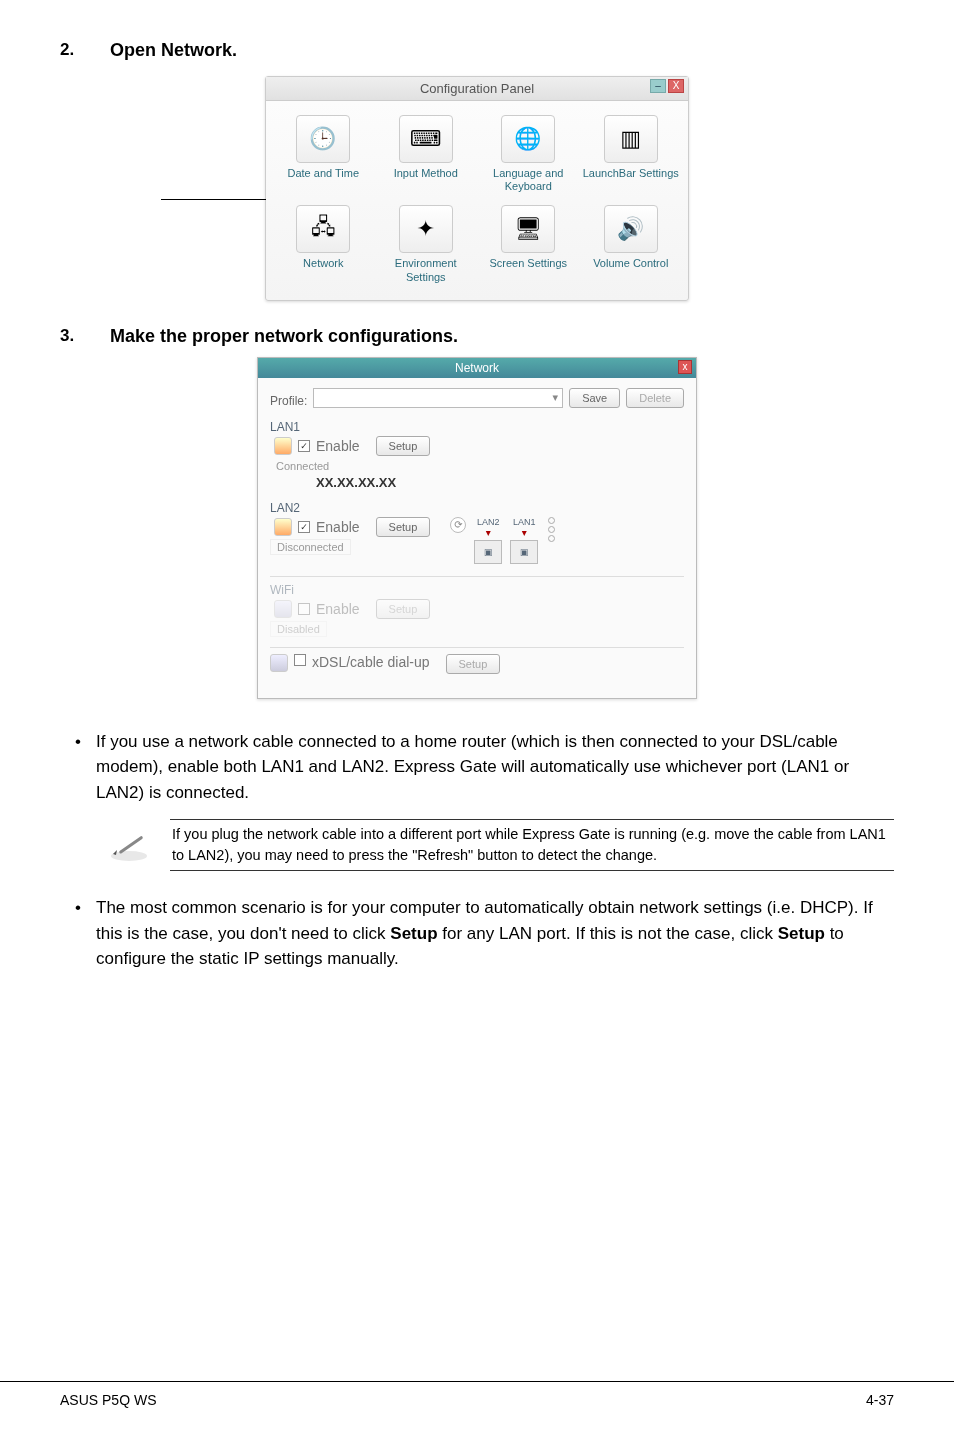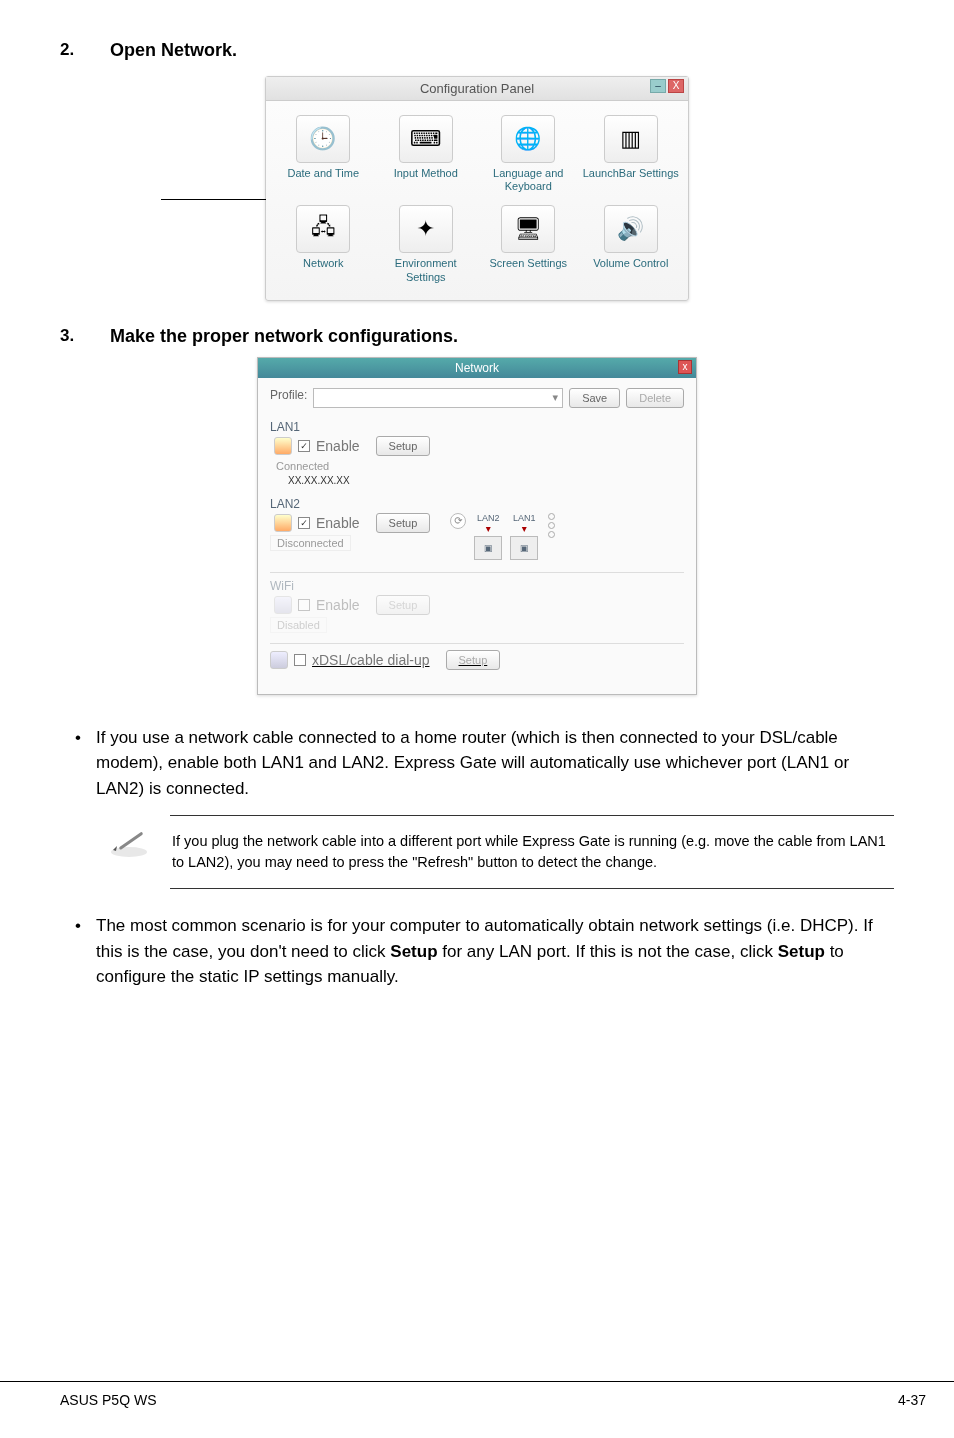"Profile:" .nd-row { align-items: flex-start -> flex-end }
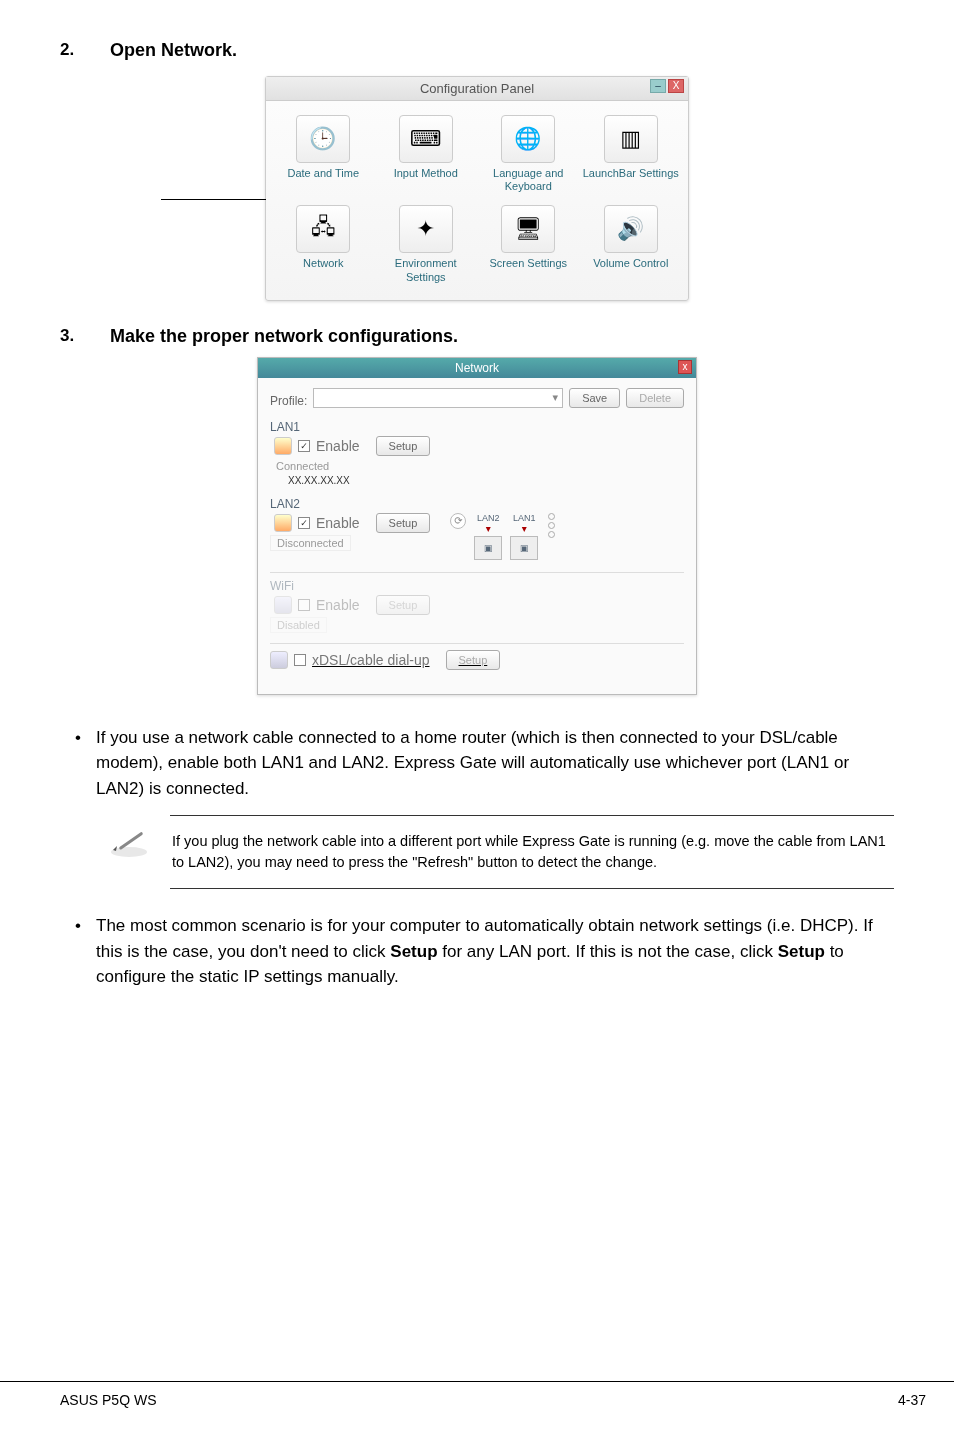"XX.XX.XX.XX" .ip-addr { font-size: 10px -> 13px; font-weight: normal -> bold; margin-left: 12px -> 40px }
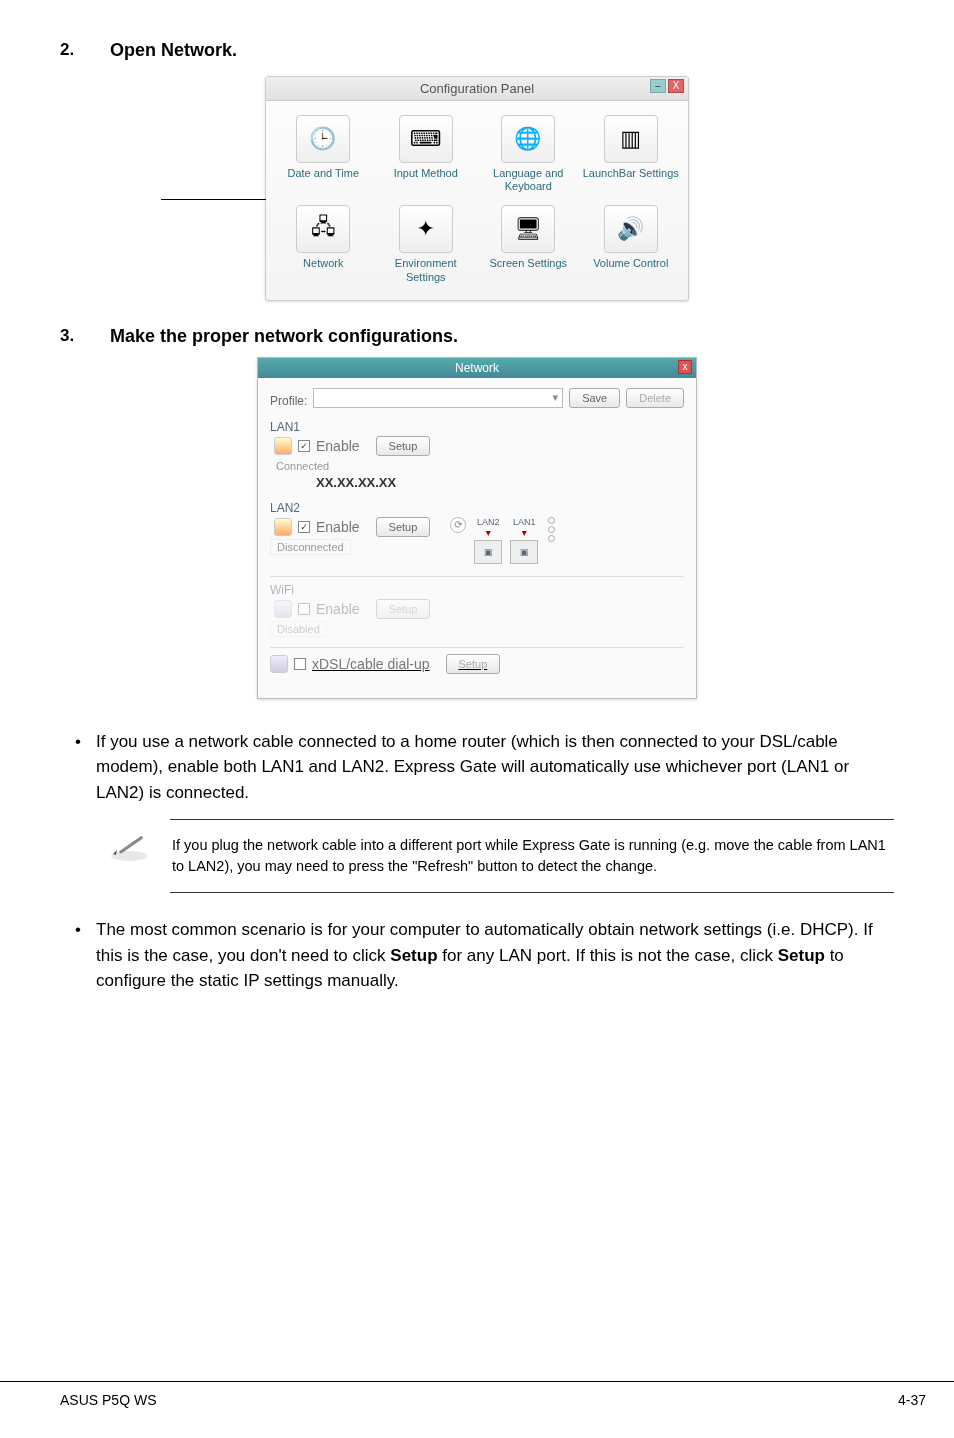"xDSL/cable dial-up" .xdsl-row { align-items: center -> none; text-decoration: underline -> none }
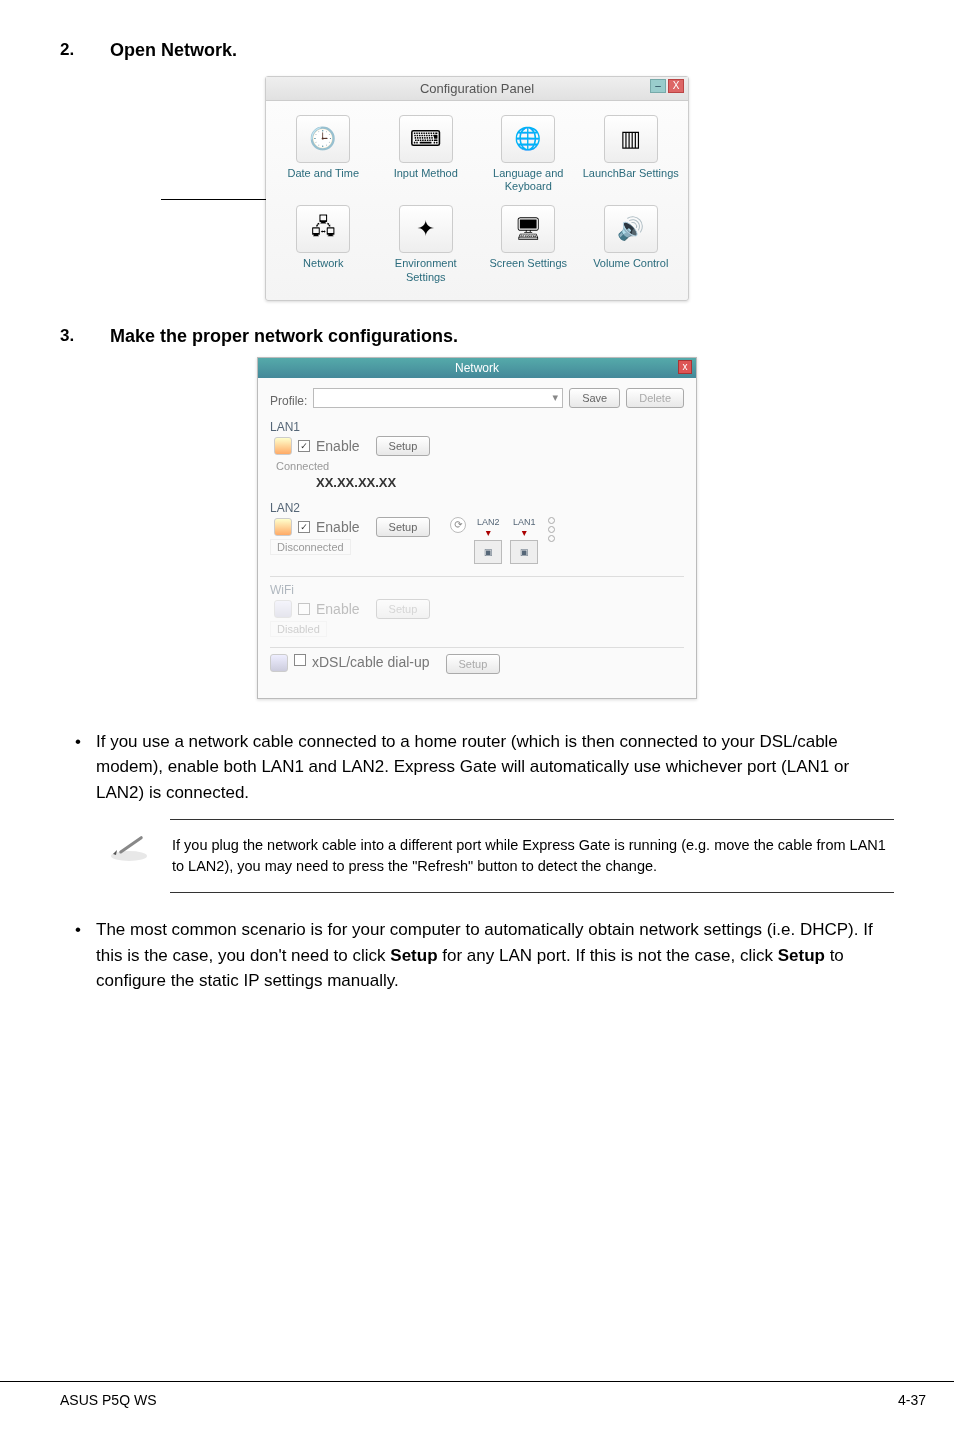"If you plug the network" .note-text { padding: 15px 2px -> 4px 2px }
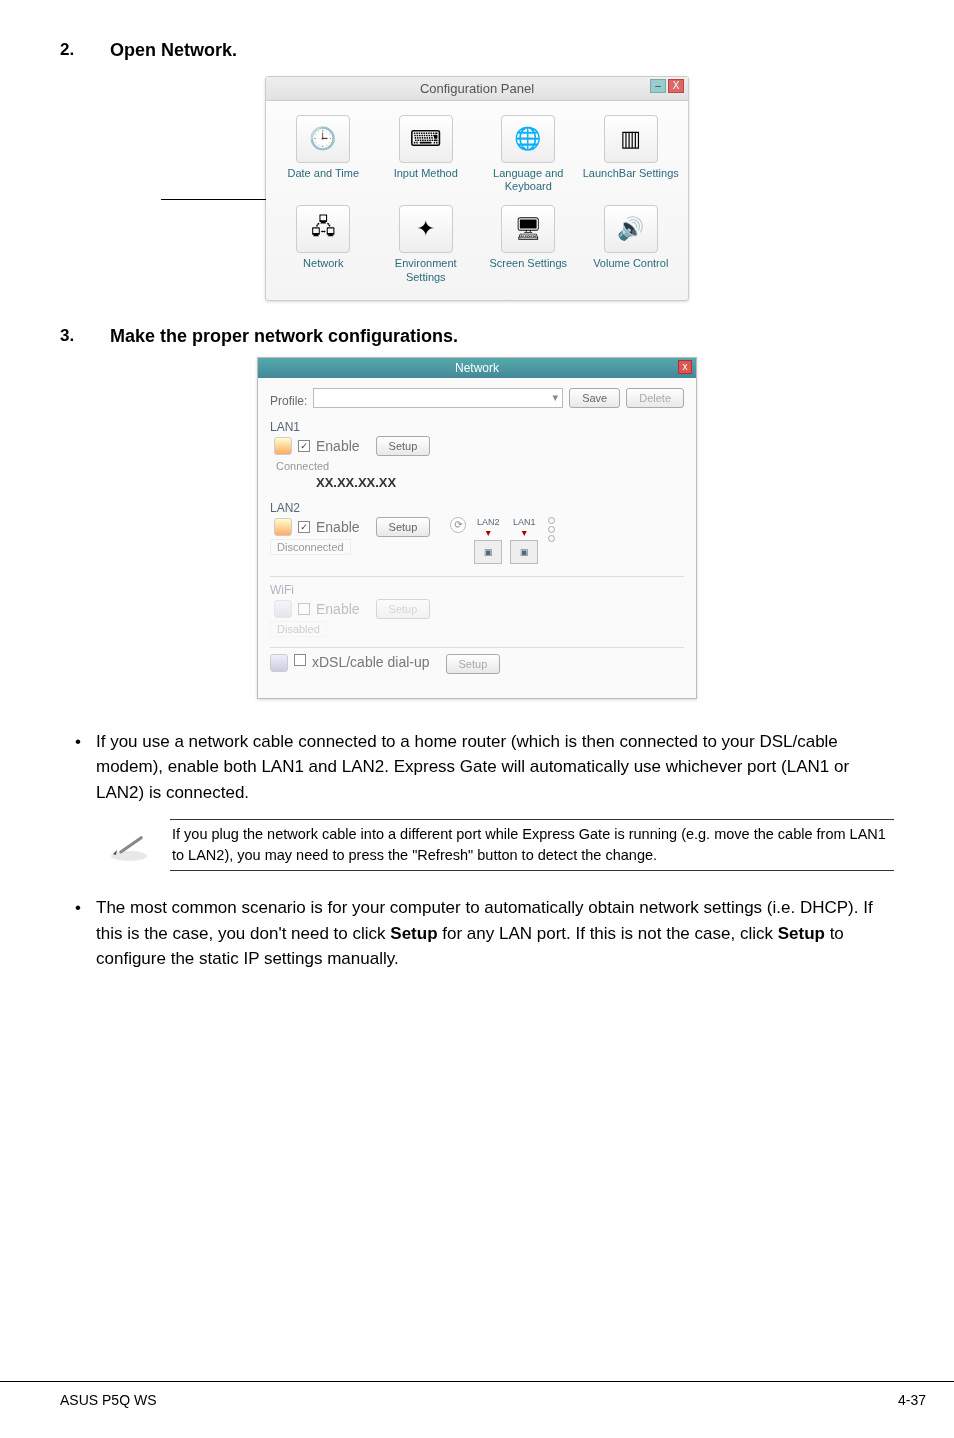"ASUS P5Q WS" .footer { padding: 10px 28px 0 60px -> 10px 60px 0 60px }
